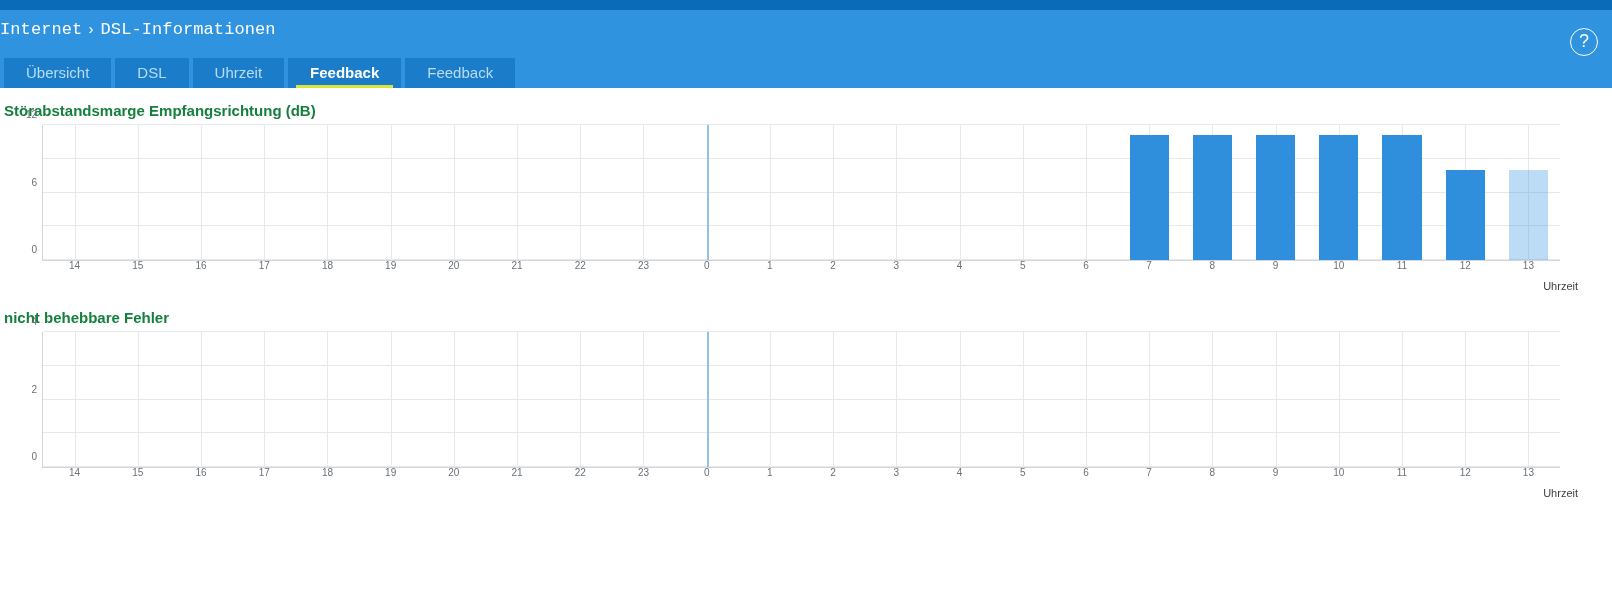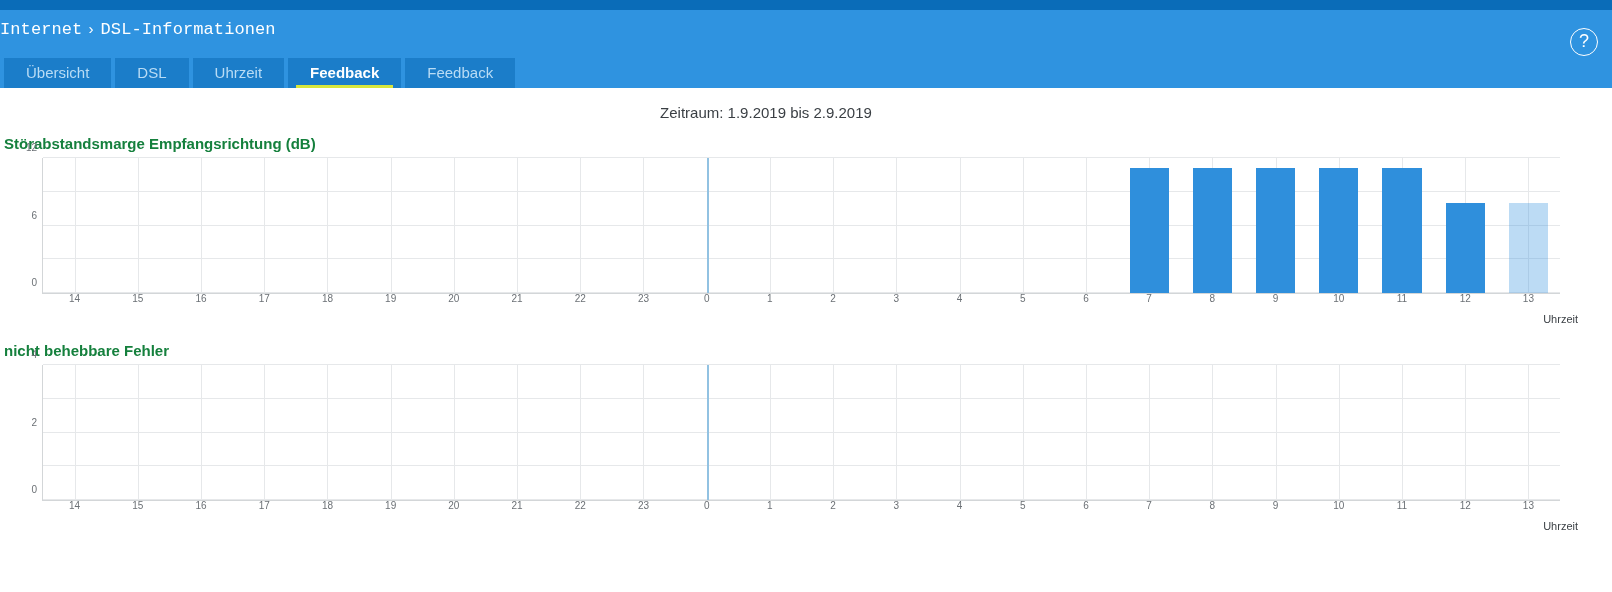"Zeitraum: 1.9.2019 bis 2.9.2019" div { html: <div>Zeitraum: 1.9.2019 bis 2.9.2019</div> -> none }
